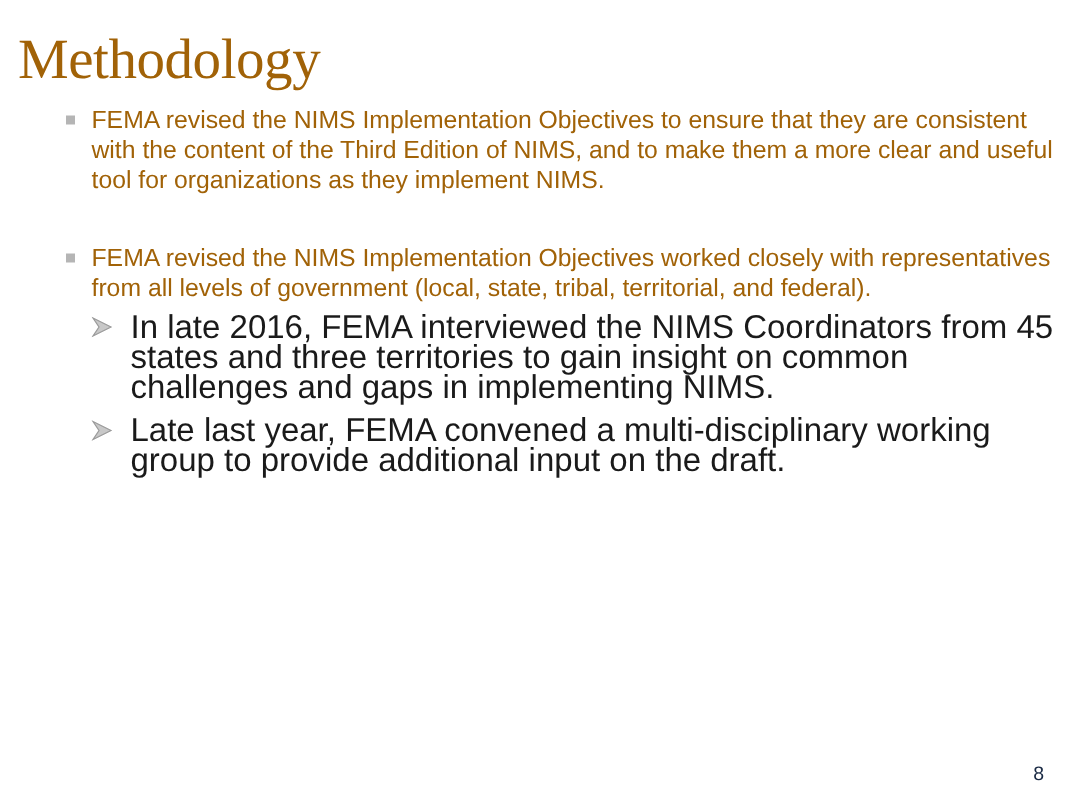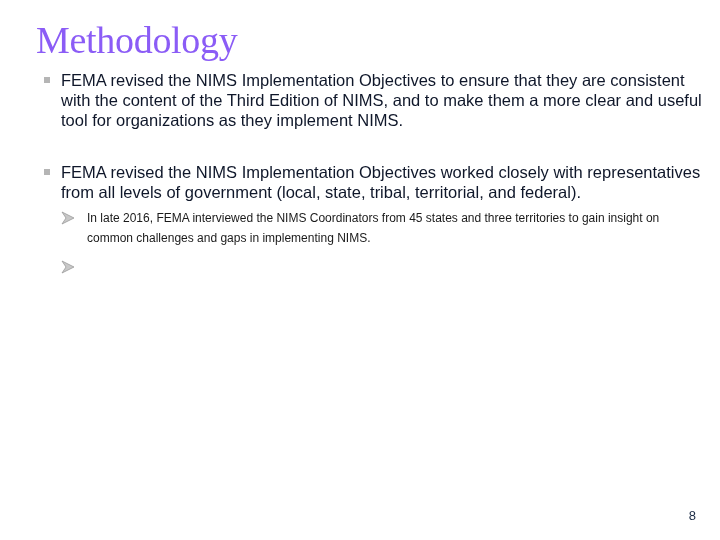"Methodology" .title { color: #8b5cf6 -> #a16207; left: 36px -> 12px }
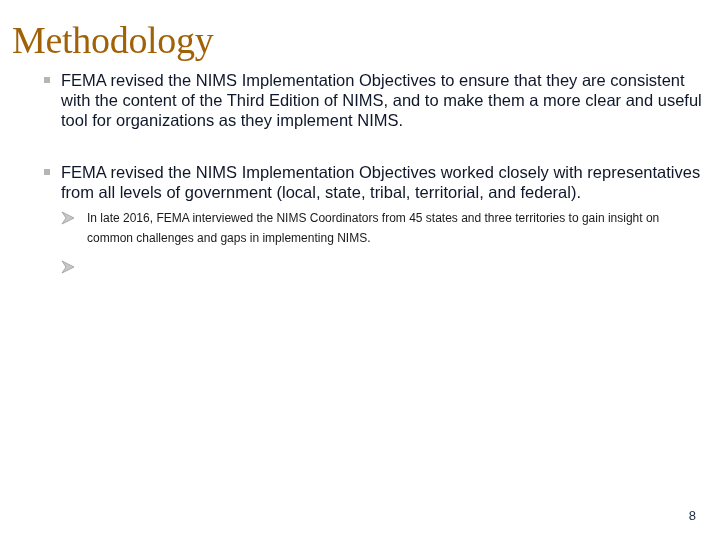"FEMA revised the NIMS Implementation" .l1 { color: #0f172a -> #a16207 }
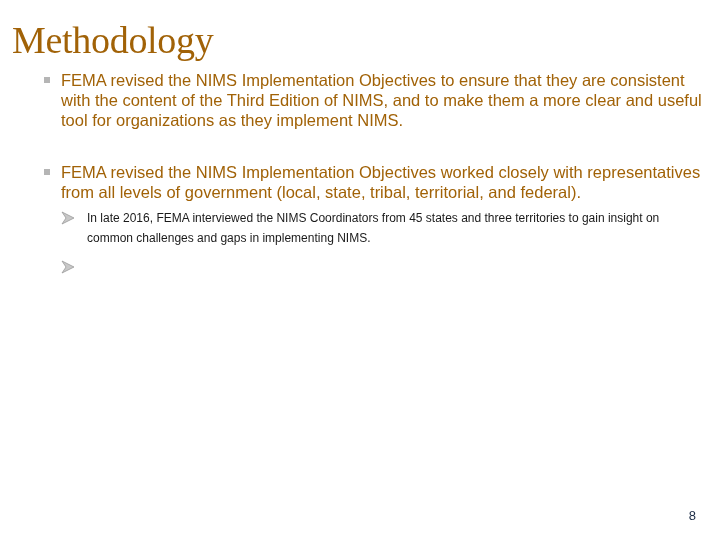"In late 2016, FEMA interviewed" .l2 { font-size: 12px -> 22px }
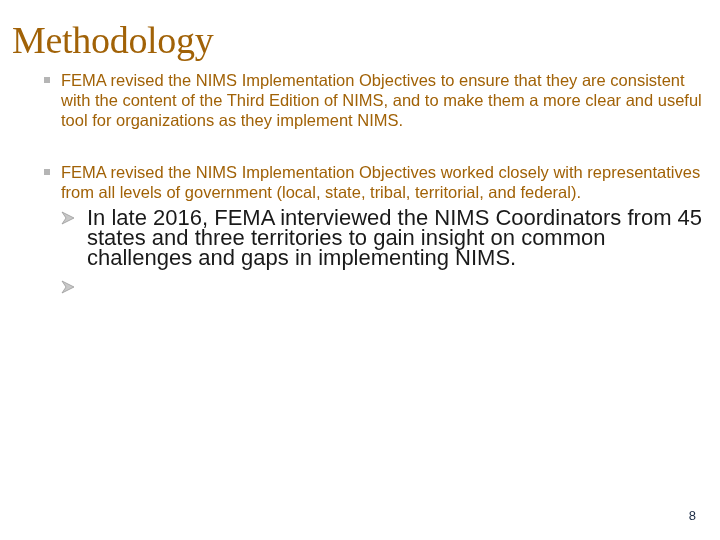"Late last year, FEMA convened" span { html: none -> <span>Late last year, FEMA convened a multi-disciplinary working group to provide additional input on the draft.</span> }
